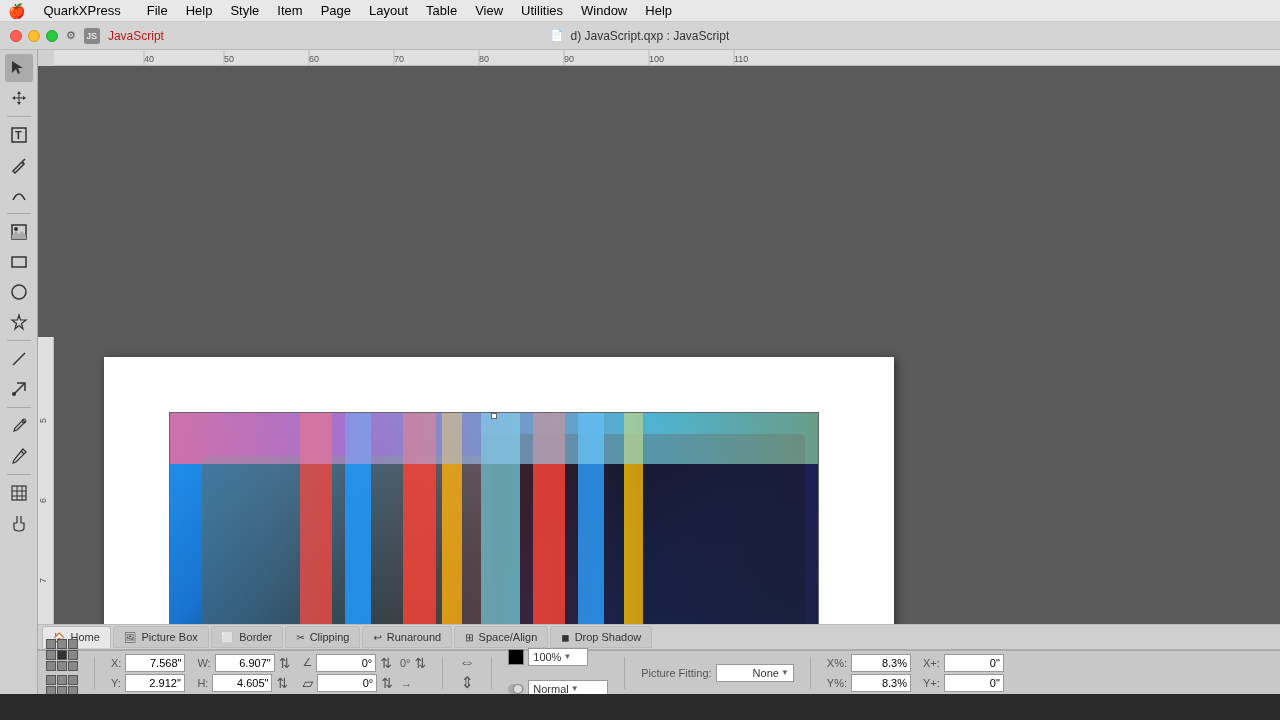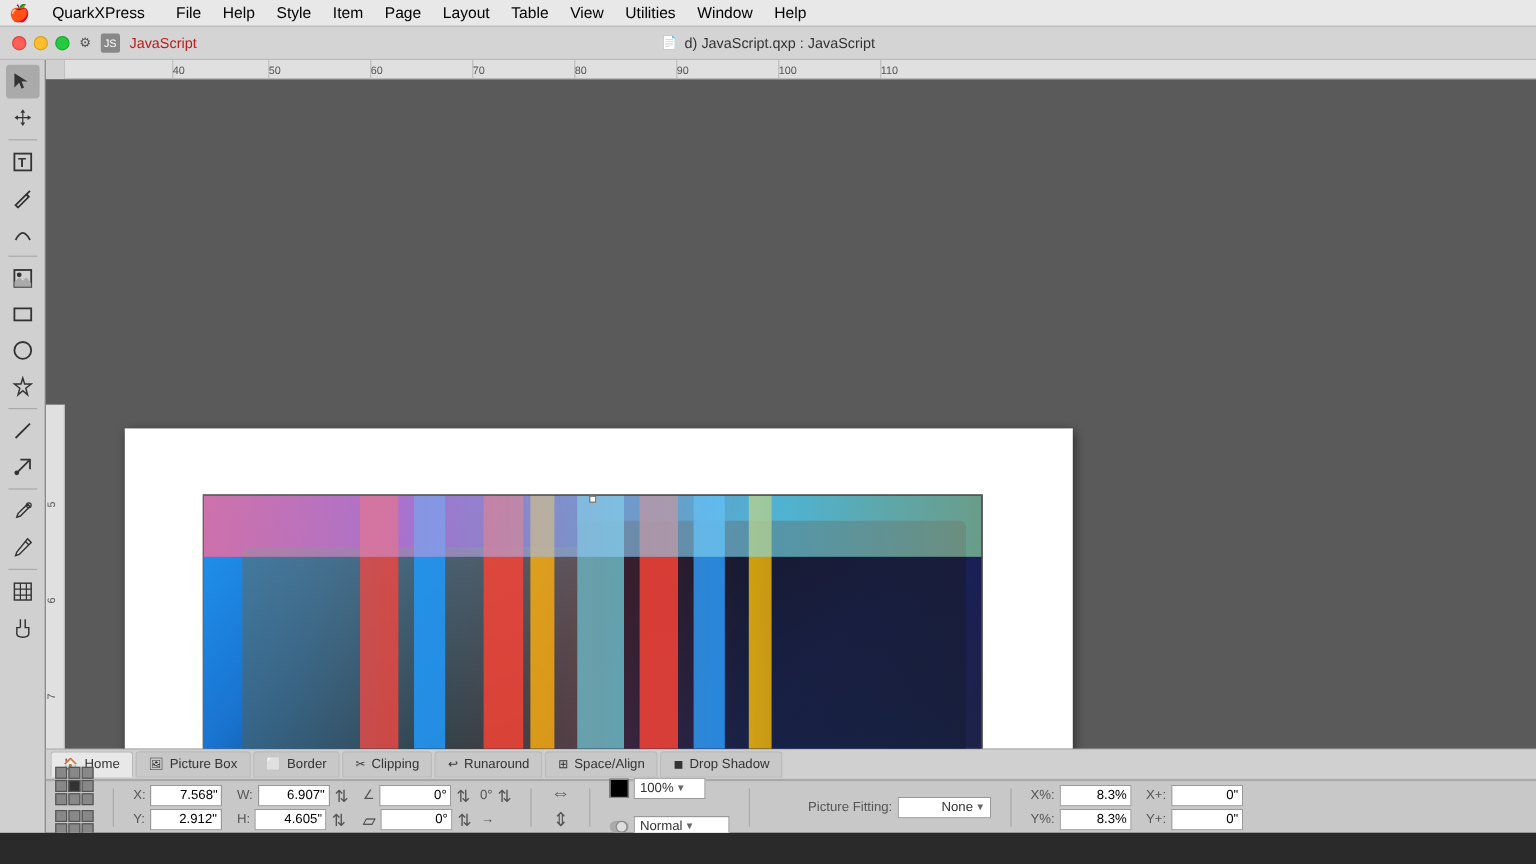"Picture Fitting:" div { margin-left: 32px -> none }
